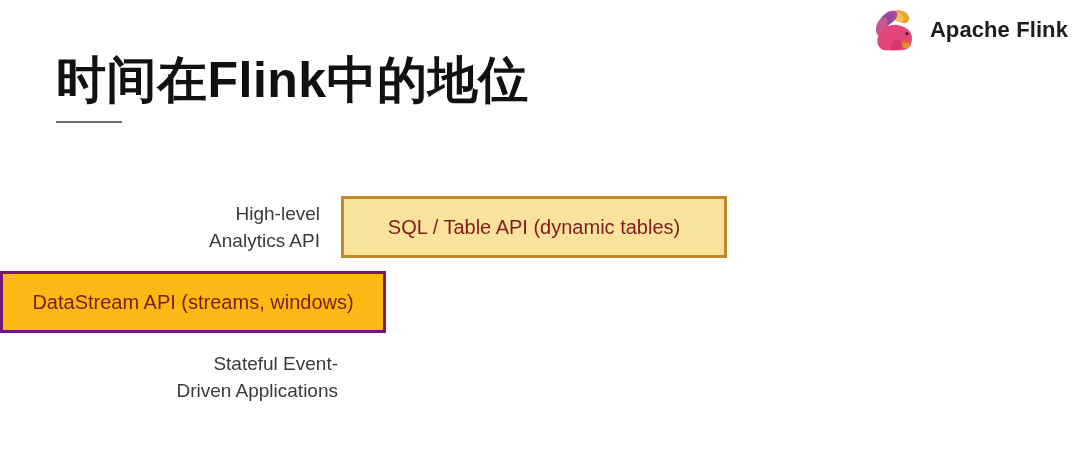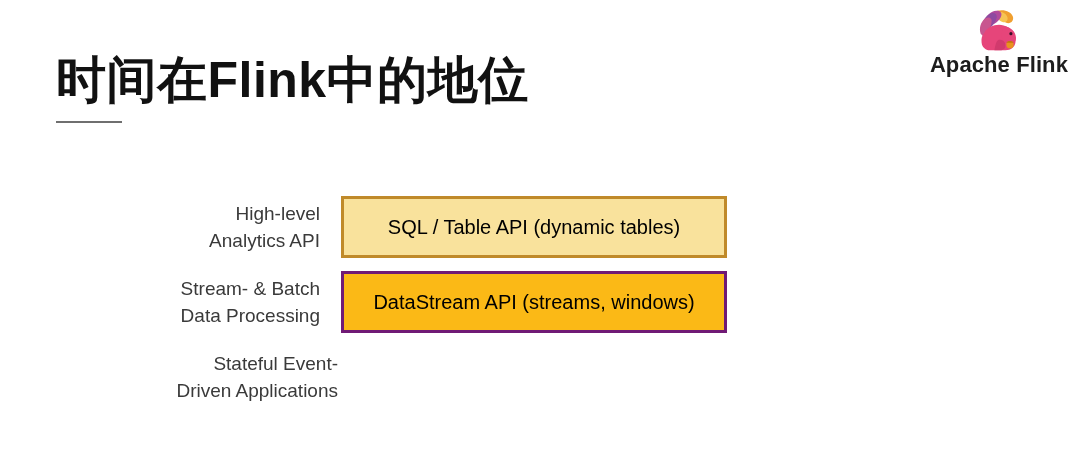"Apache Flink" .brand { flex-direction: column -> none; gap: none -> 12px }
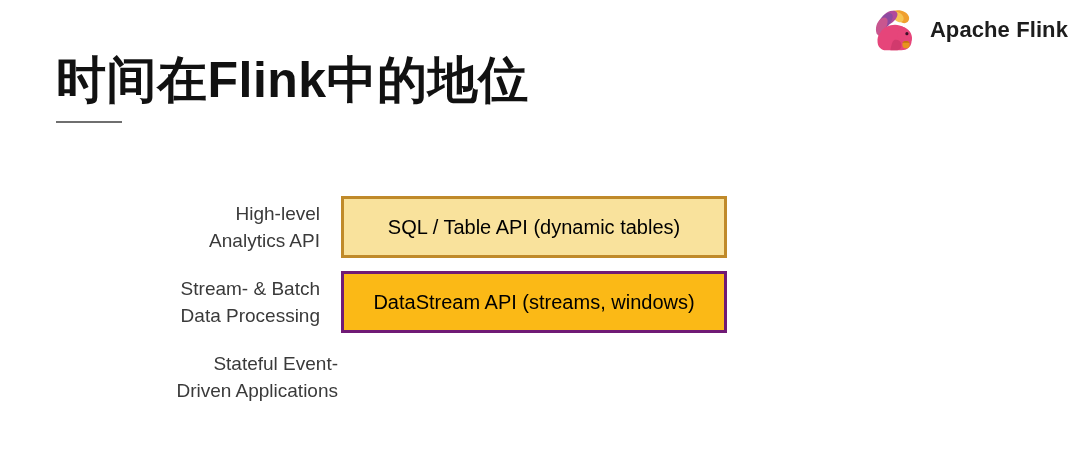"SQL / Table API (dynamic" .row-box { color: #000000 -> #7f1d1d }
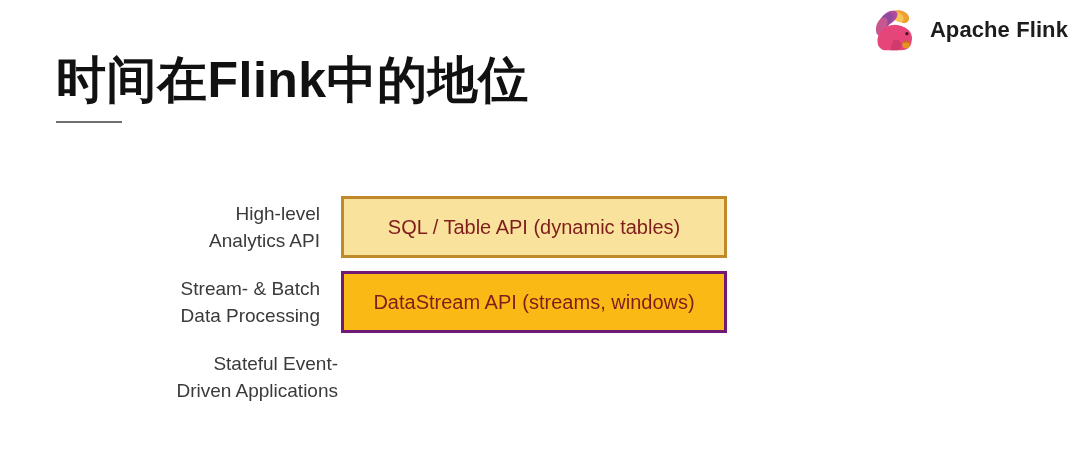"Stream- & Batch" div.row-label { html: <div>Stream- &amp; Batch Data Processing</div> -> none }
